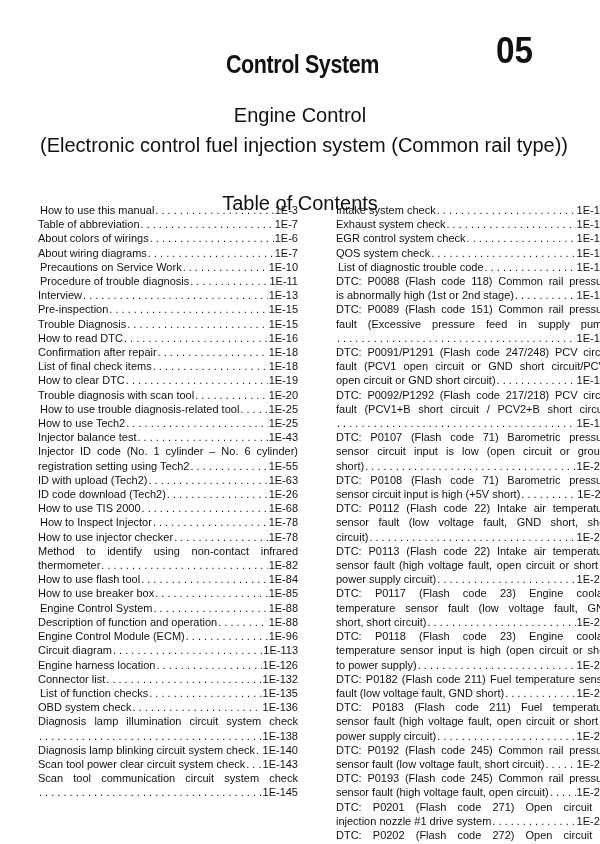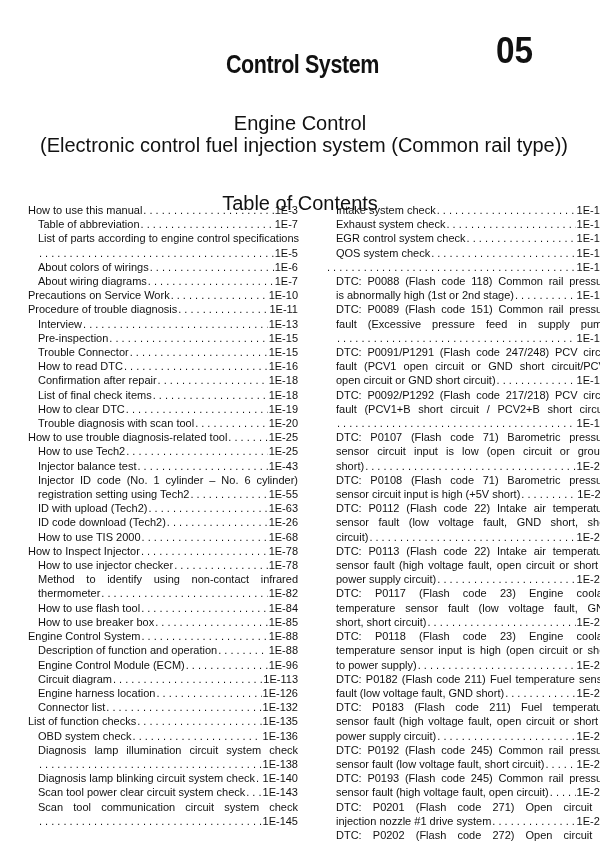"Engine Control" .sub1 { top: 112px -> 104px }
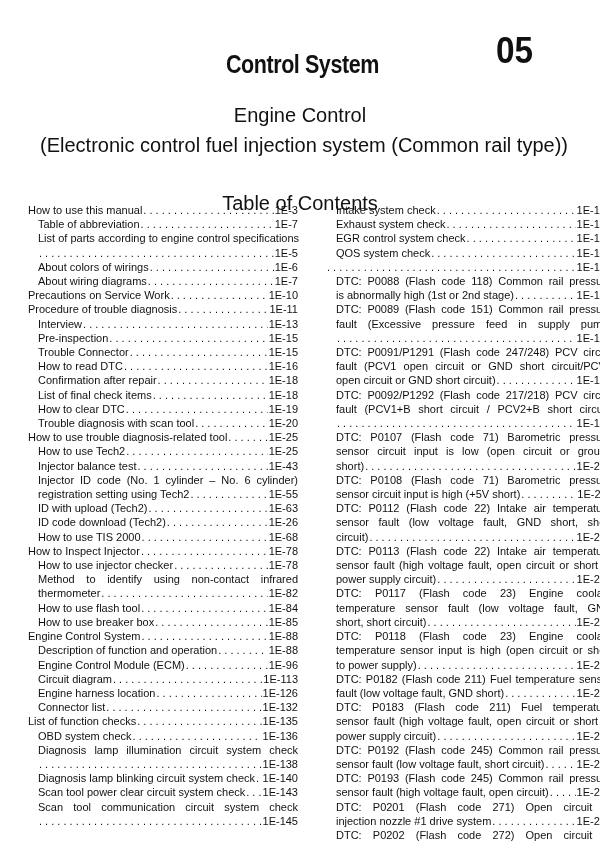"How to use this manual" .entry.l0 { margin-left: none -> 12px }
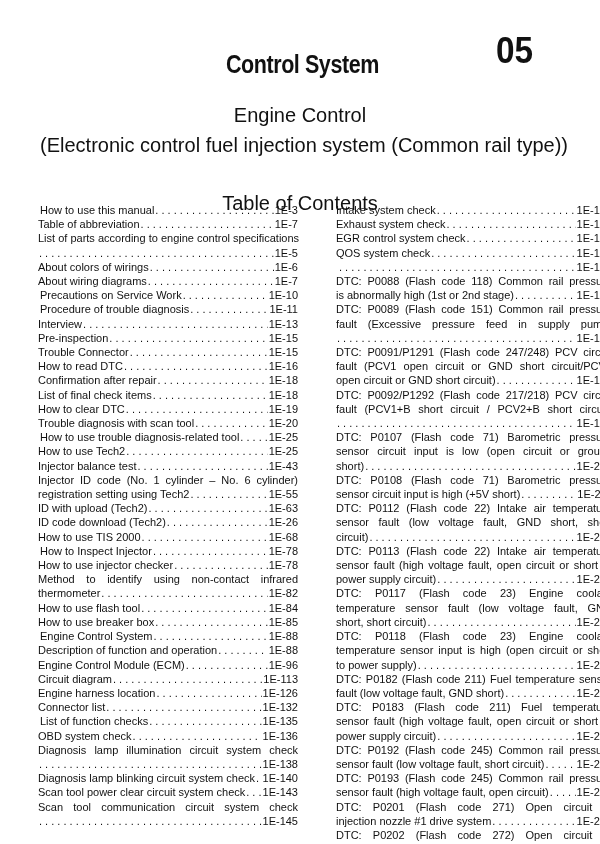"List of parts according to" div.entry { html: <div> <span>List of parts according to engine control specifications</span> <div> <span></span> <span></span> <span>1E-5</span> </div> </div> -> none }
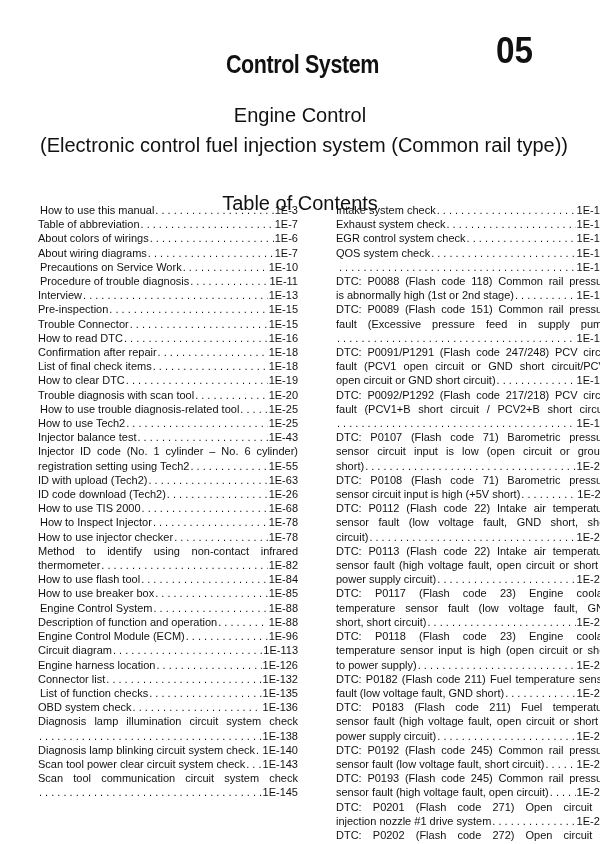"List of diagnostic trouble code" span.t { html: none -> <span>List of diagnostic trouble code</span> }
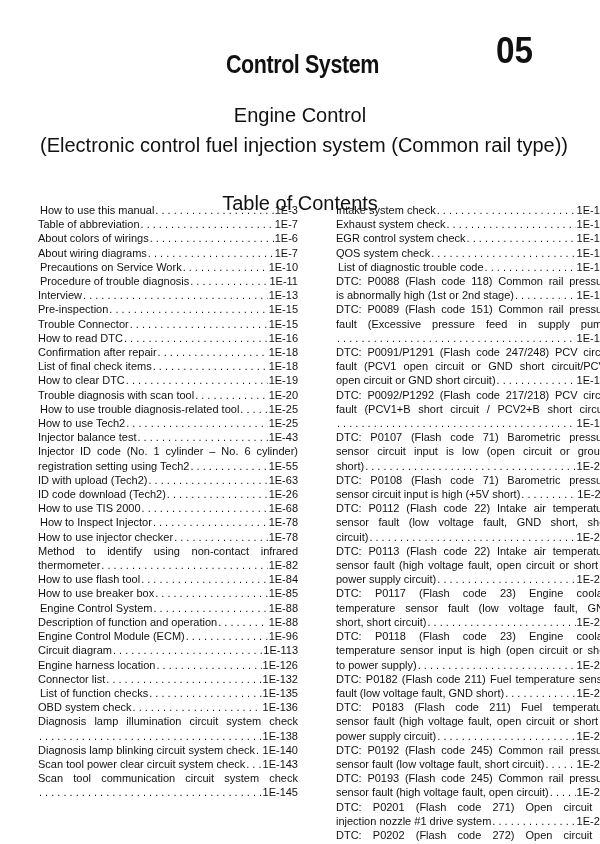"Trouble Connector" span.t { text: Connector -> Diagnosis }
